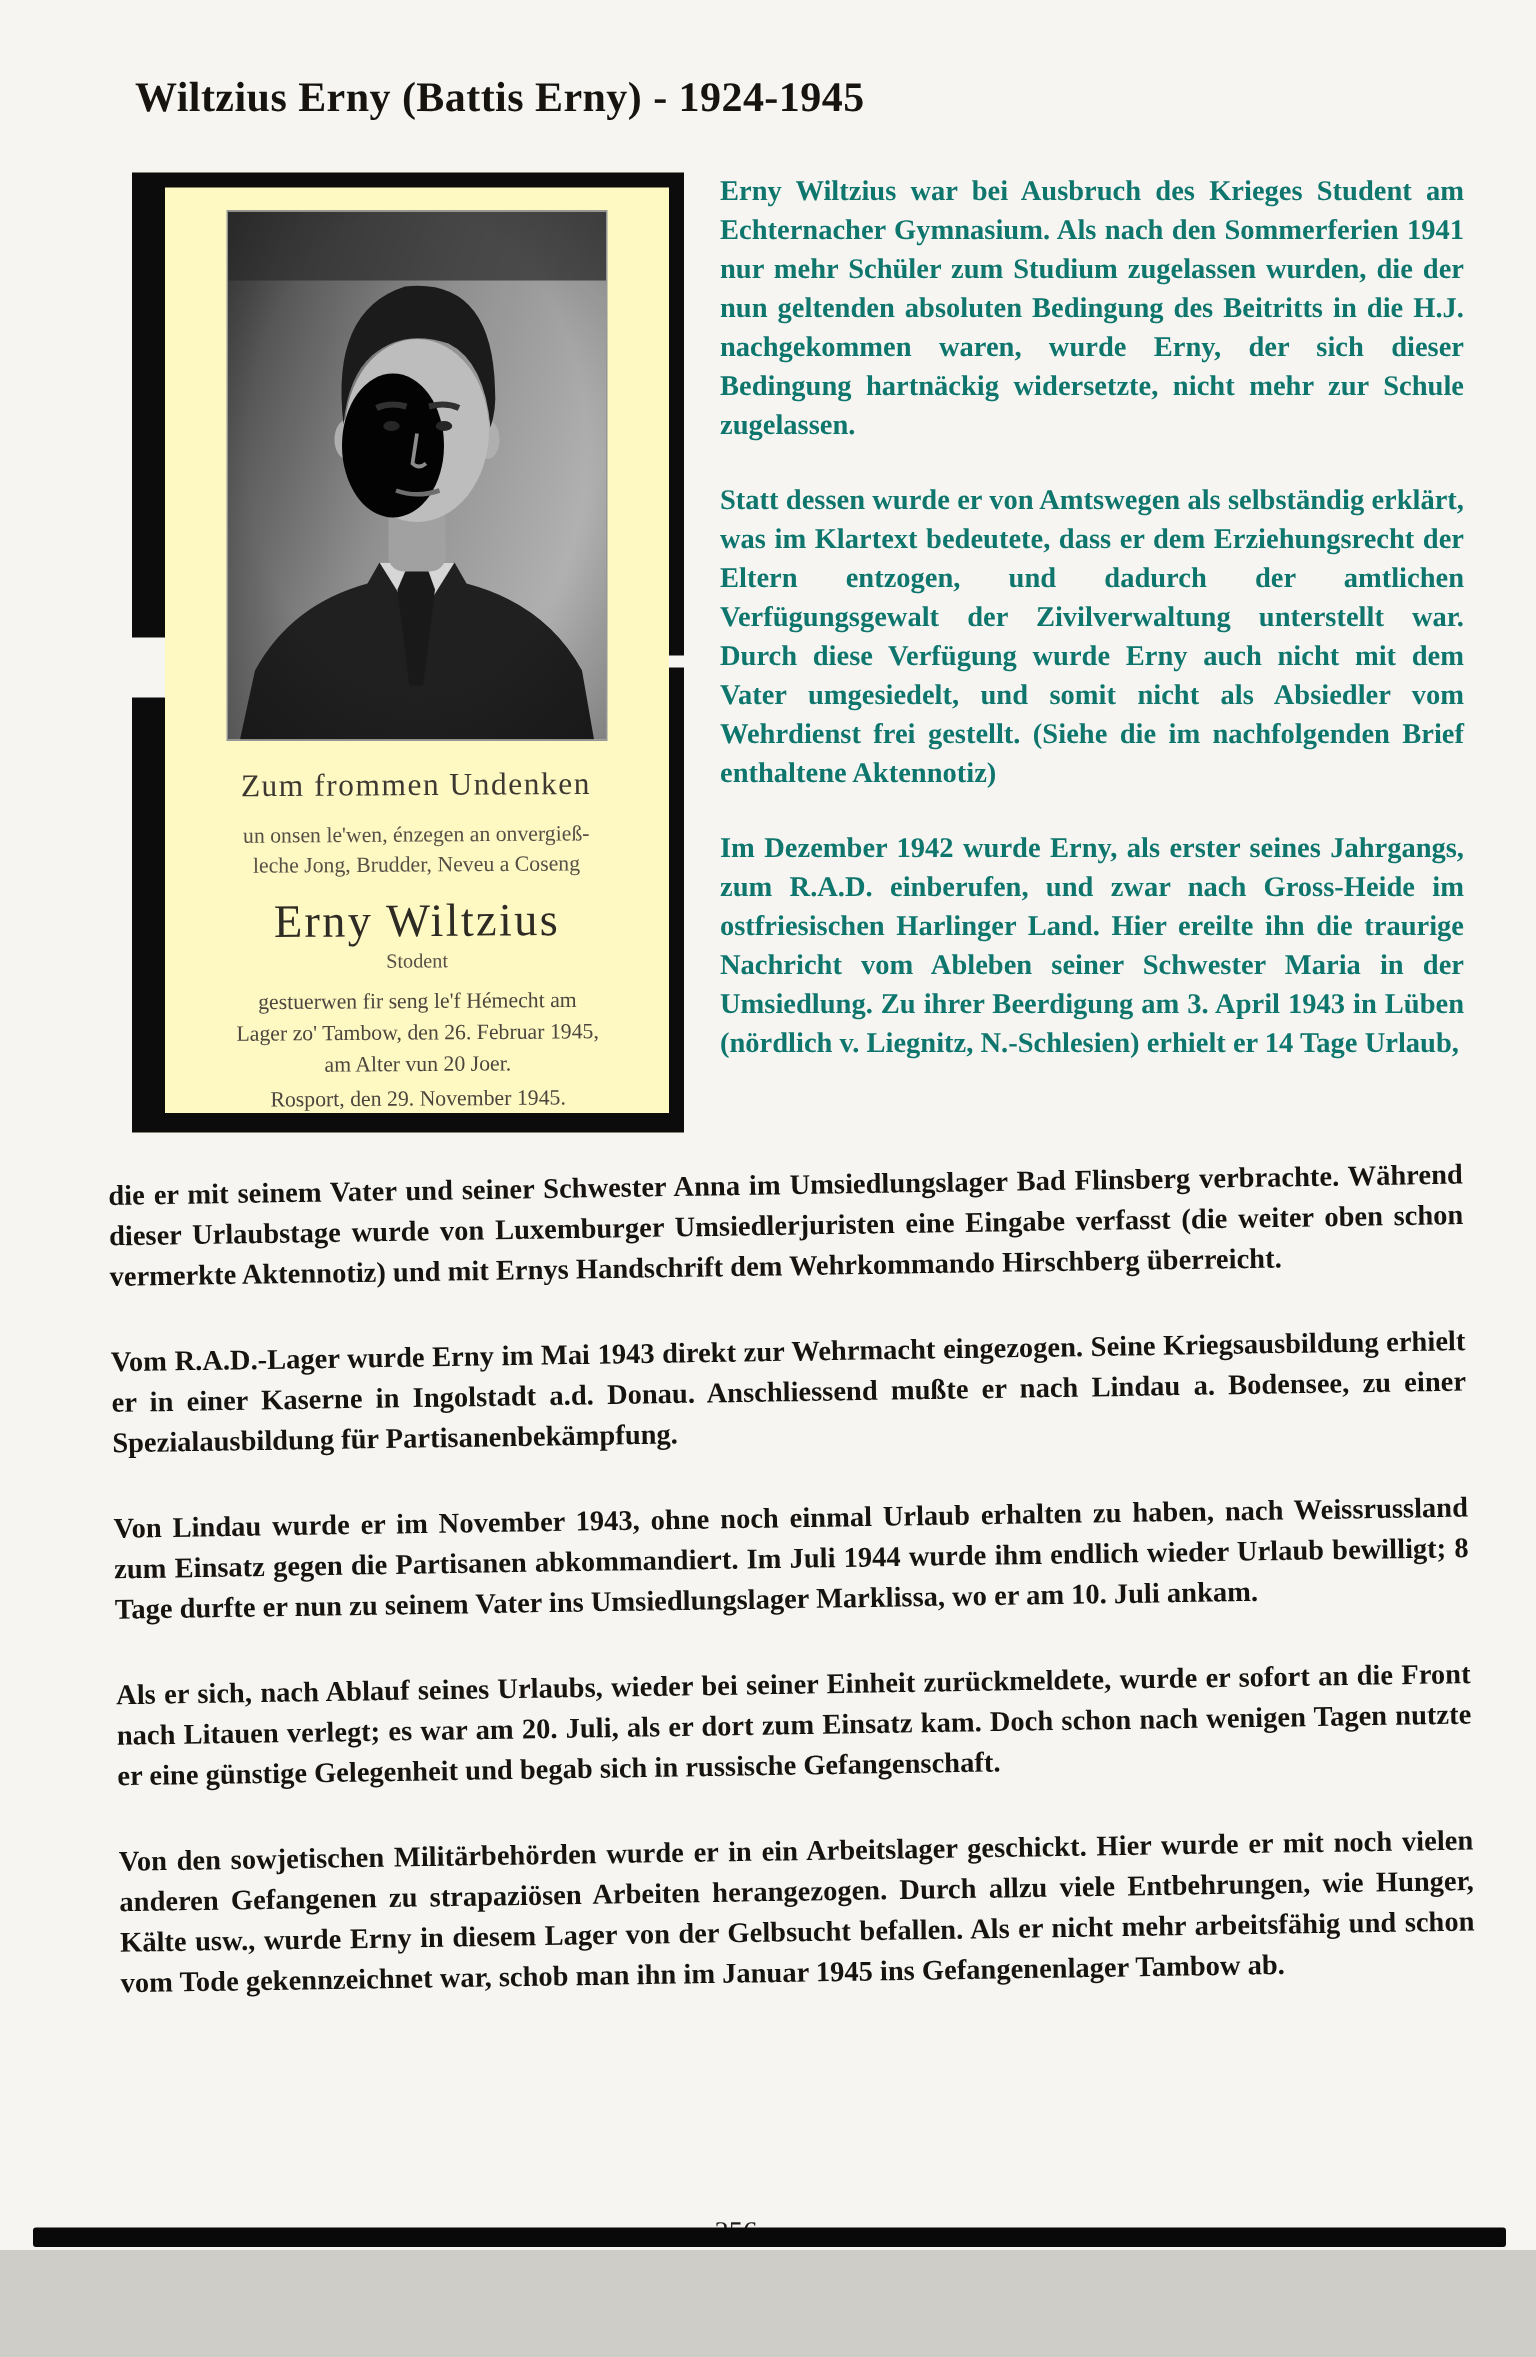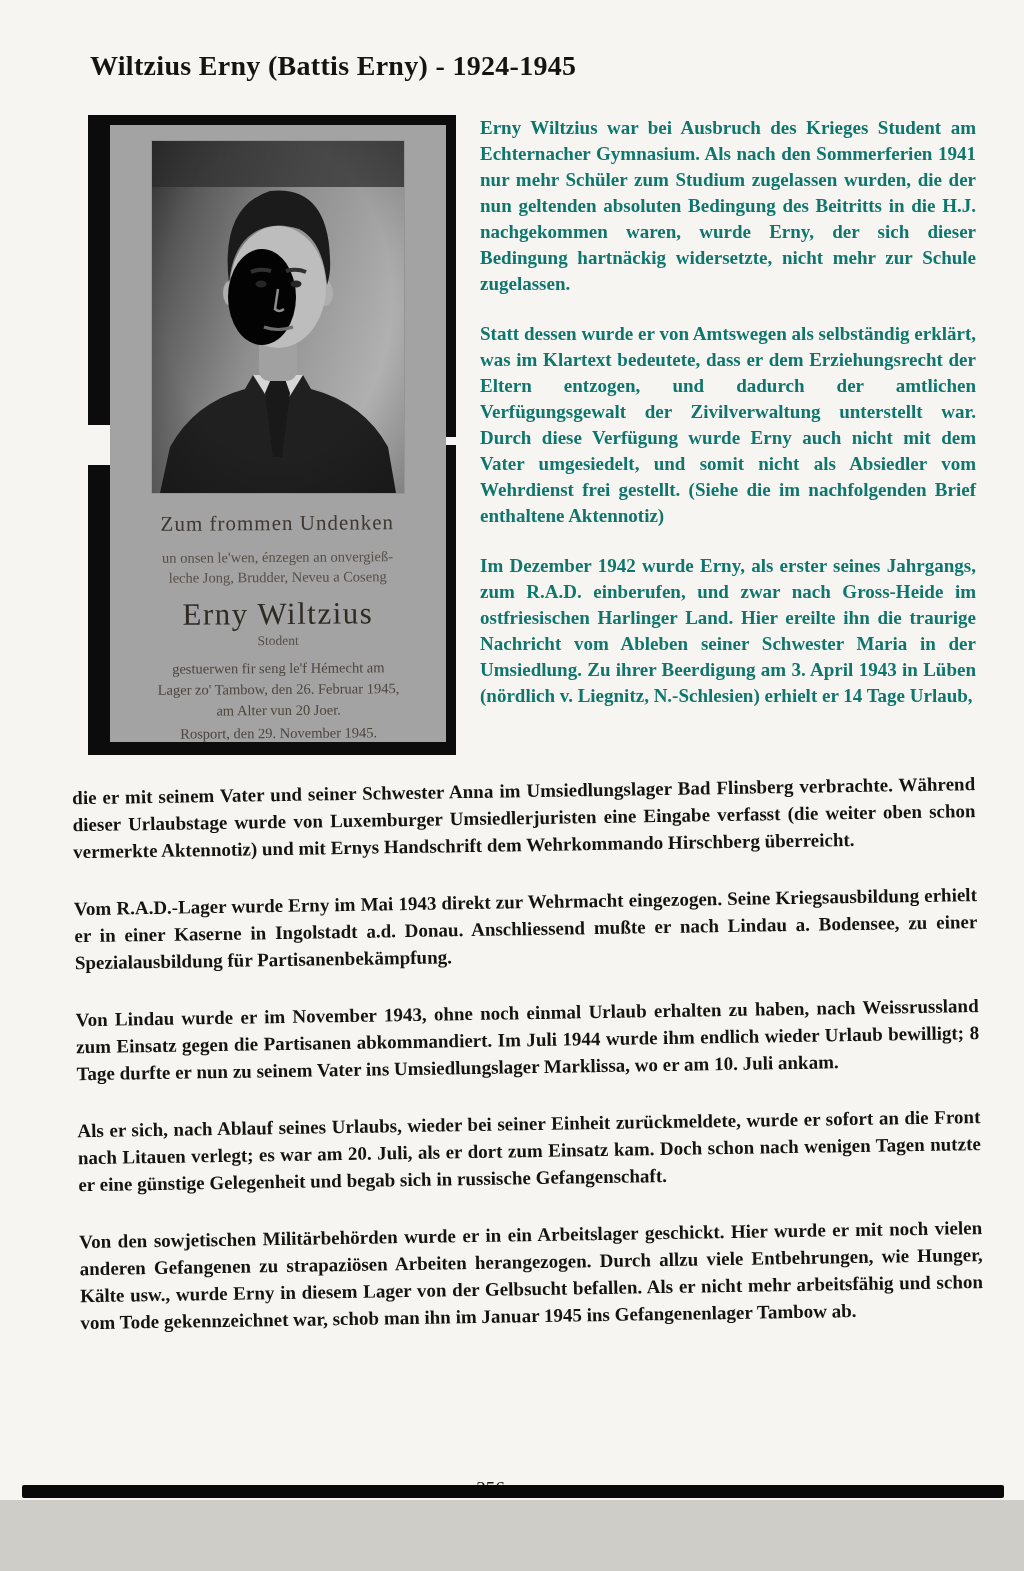"Zum frommen Undenken" .memorial-card { background: #a3a3a3 -> #fef9c3 }
